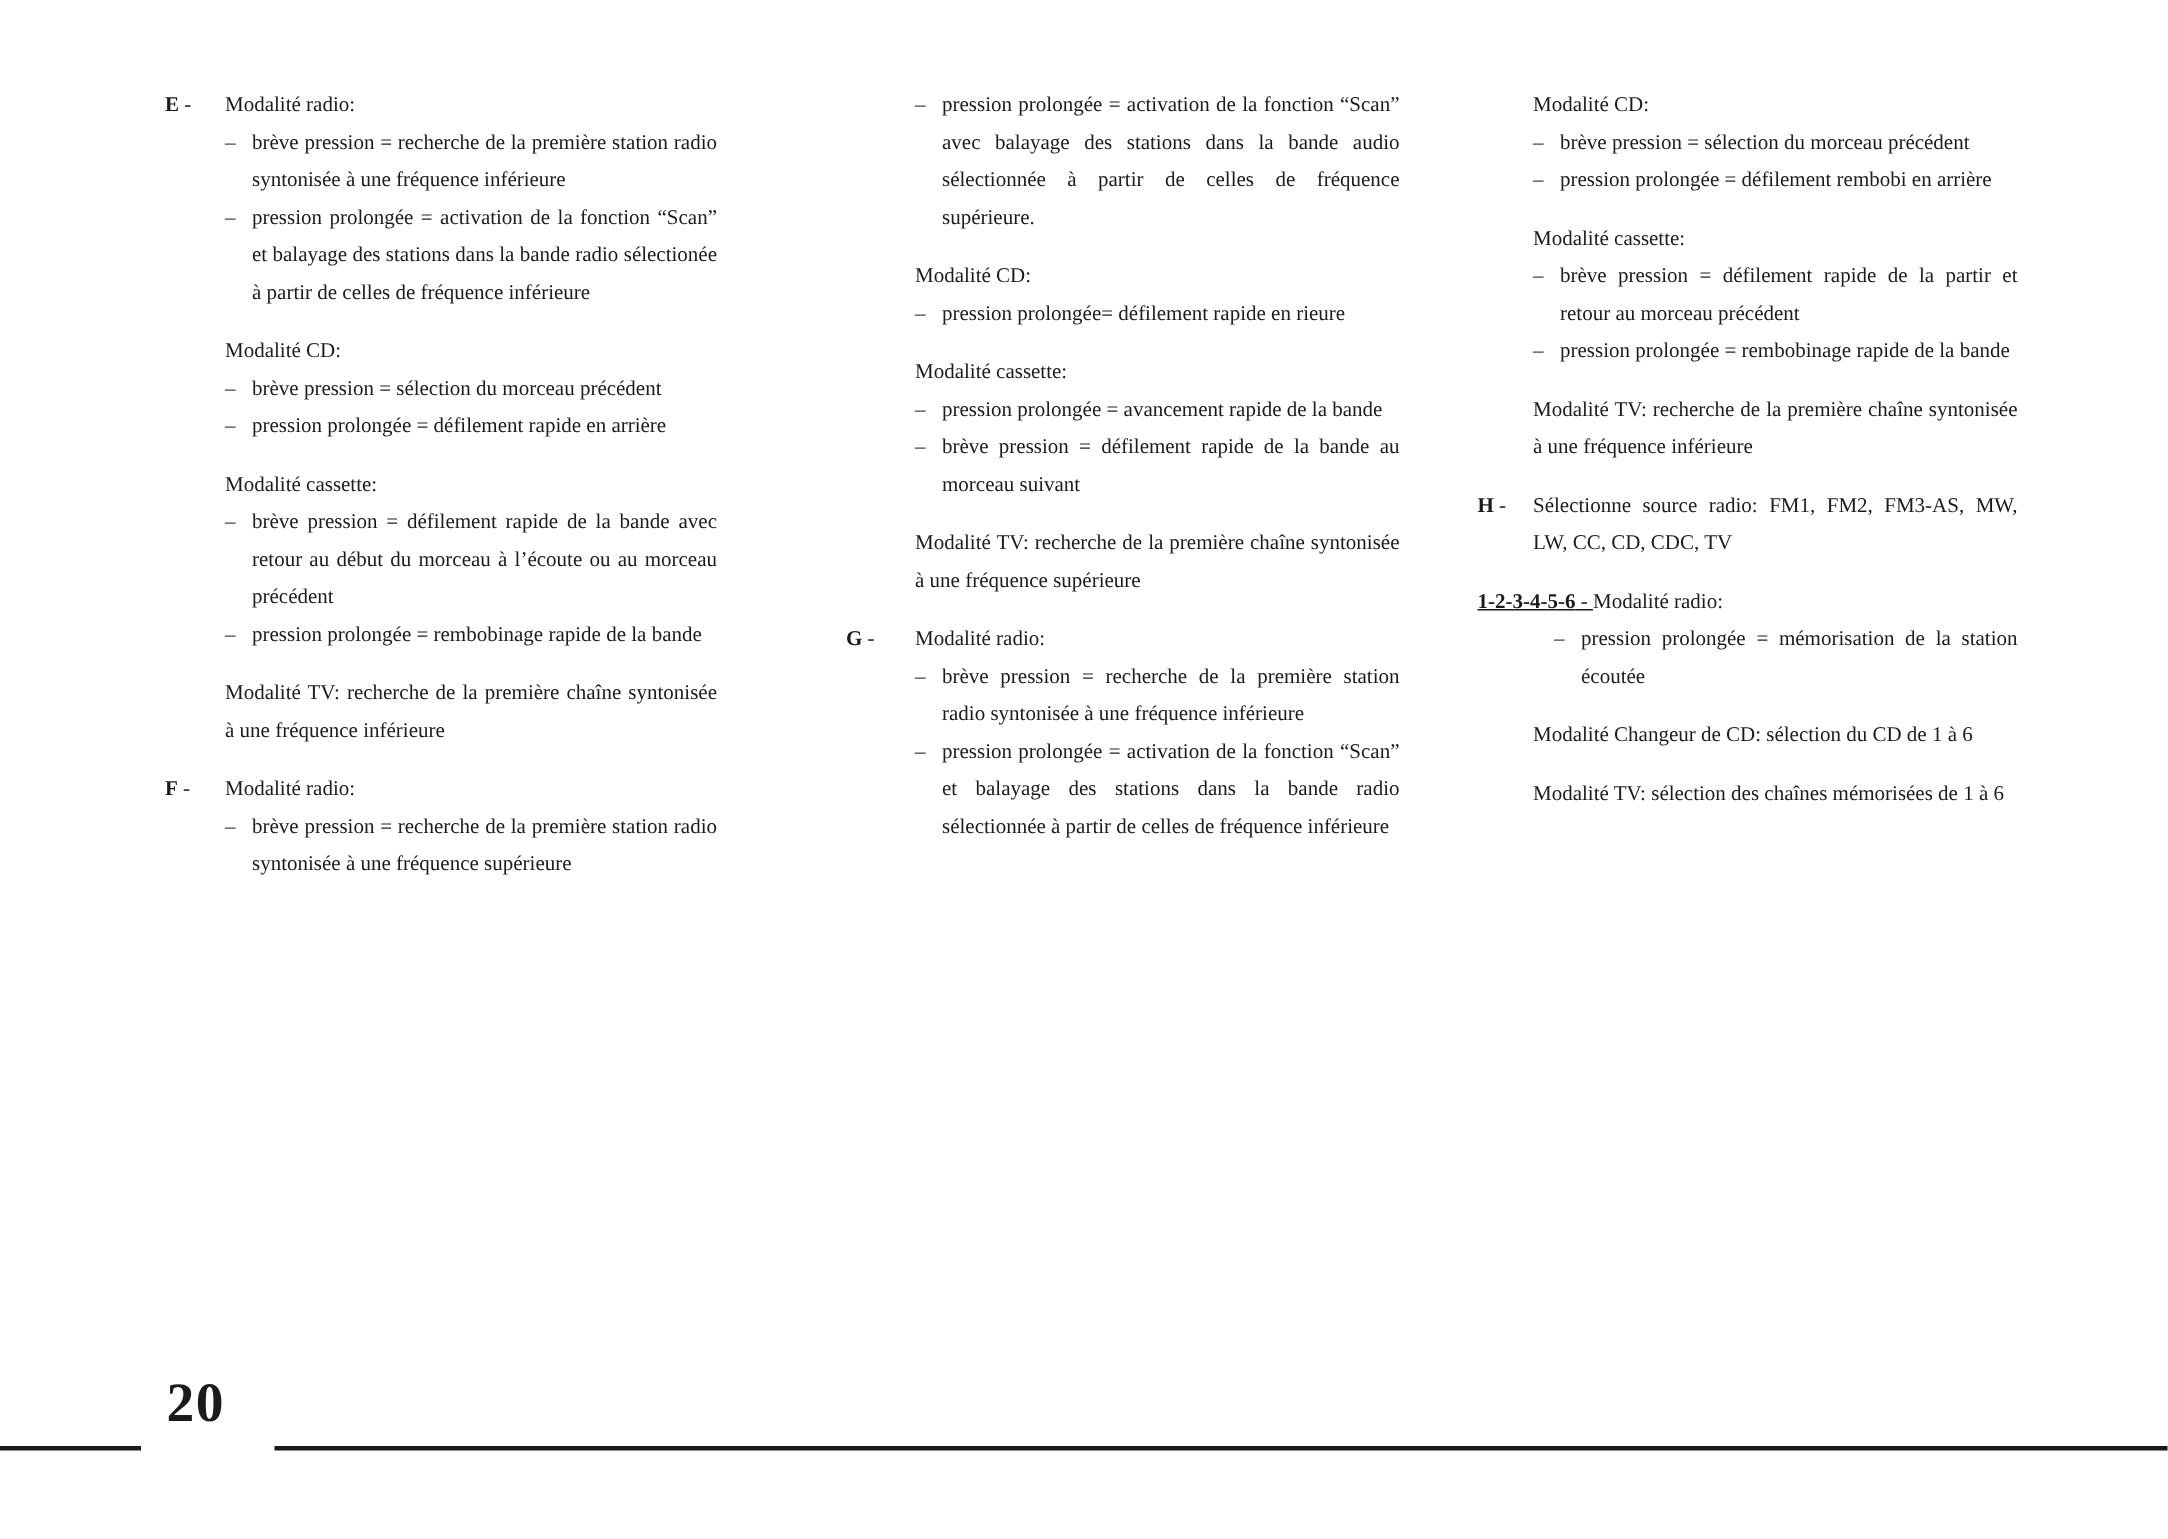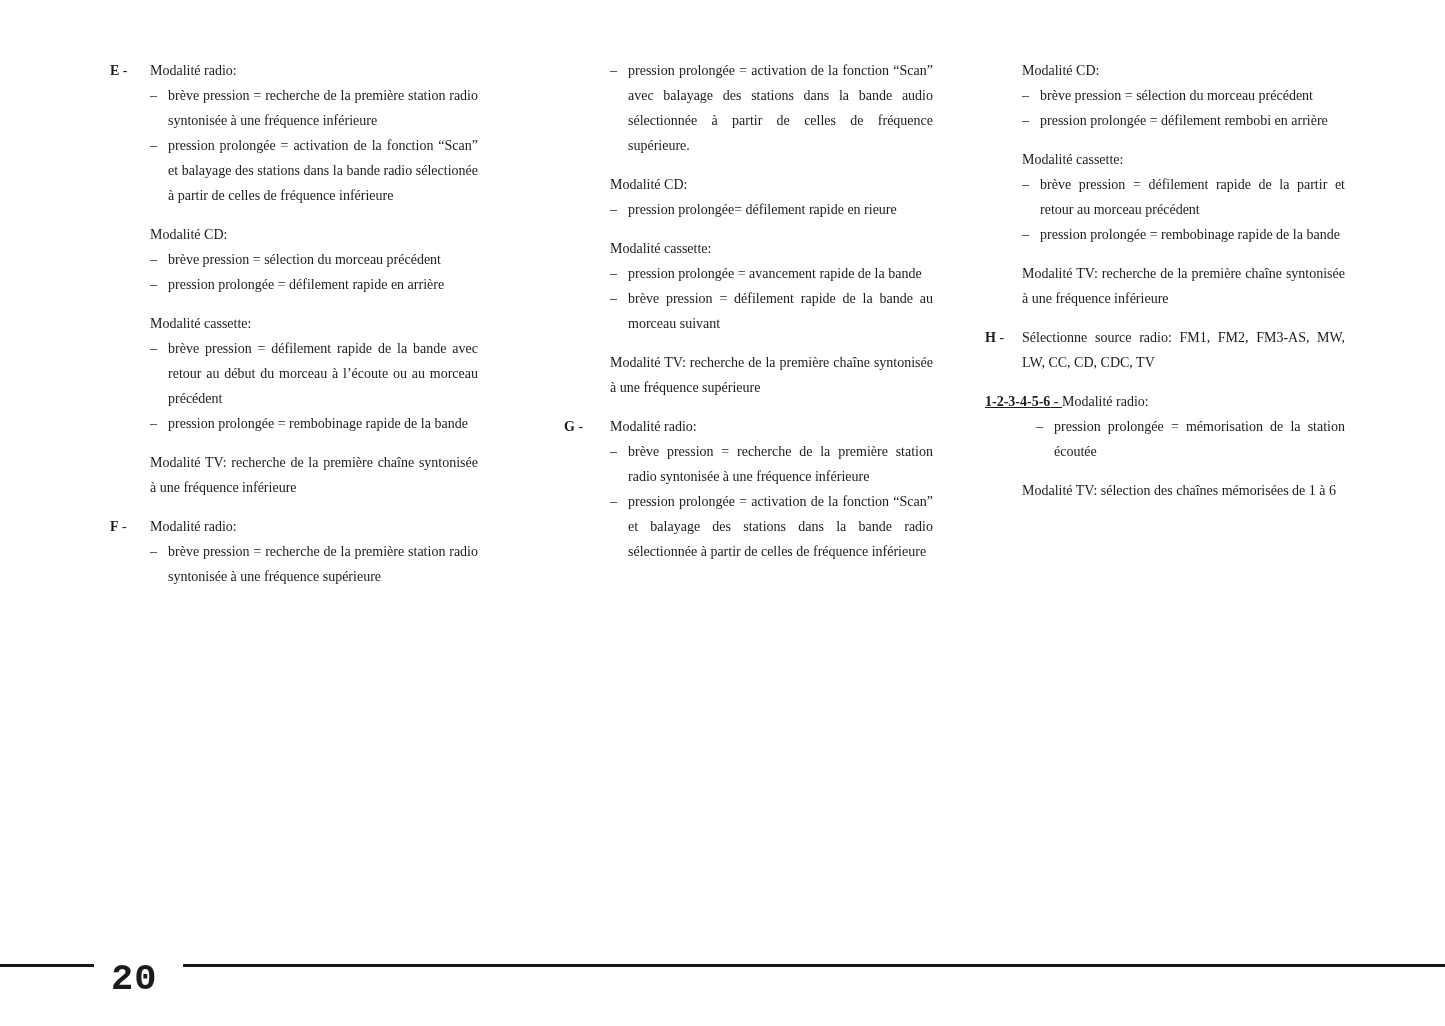"Modalité Changeur de CD: sé­lection" div.block { html: none -> <div><span>Modalité Changeur de CD: sé­lection du CD de 1 à 6</span></div> }
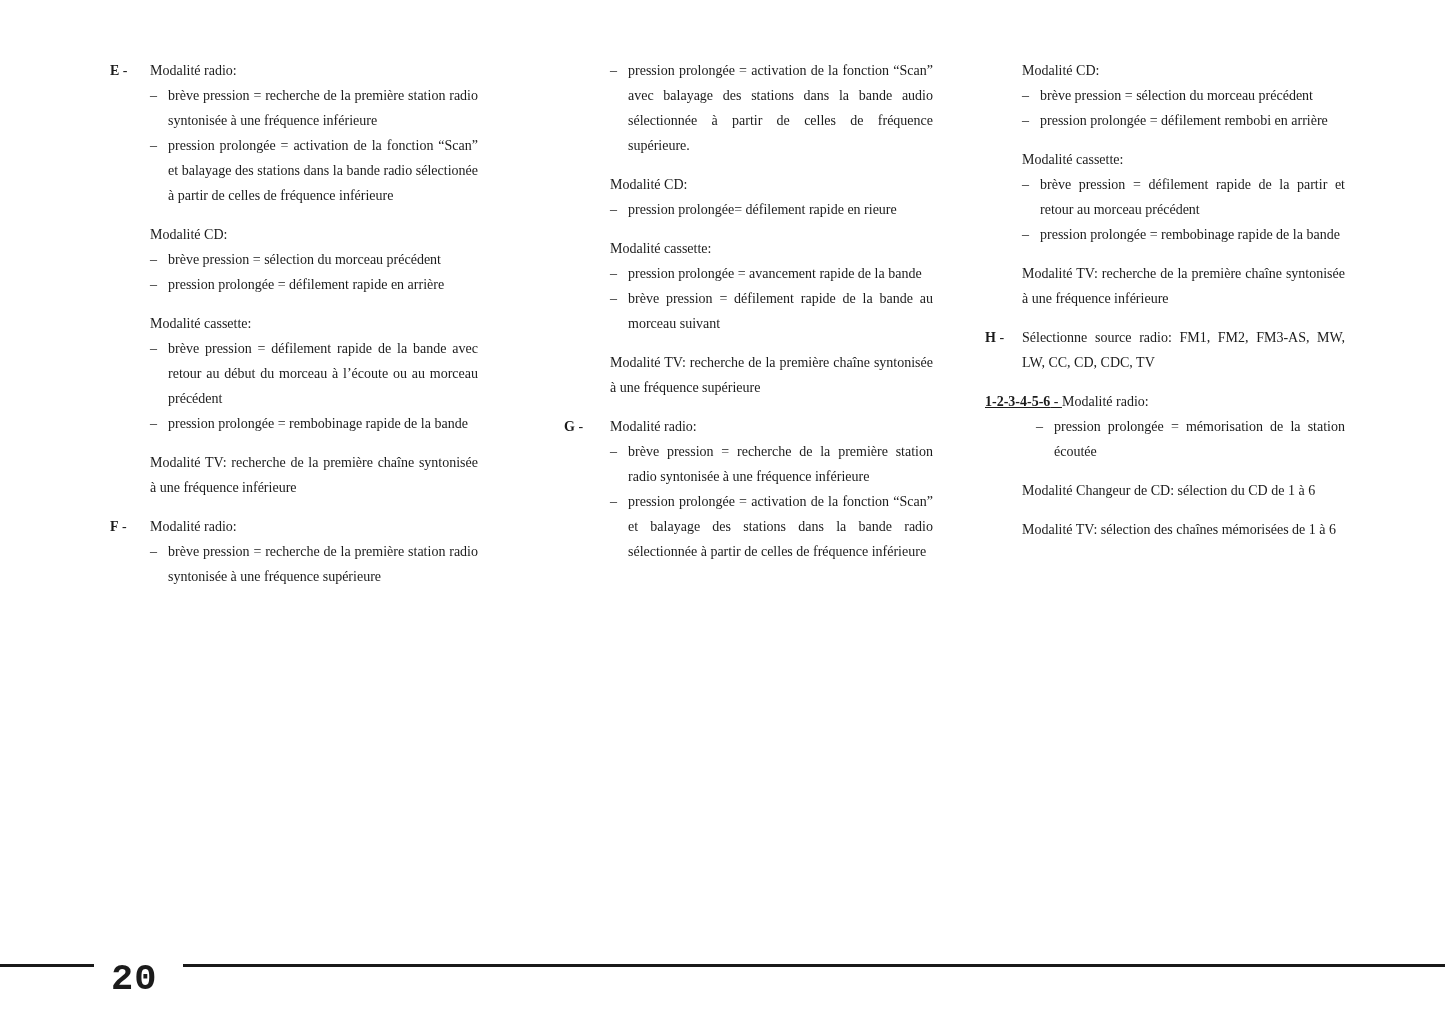"20" #page-number { font-family: Liberation Mono, monospace -> none; top: 958px -> 914px }
